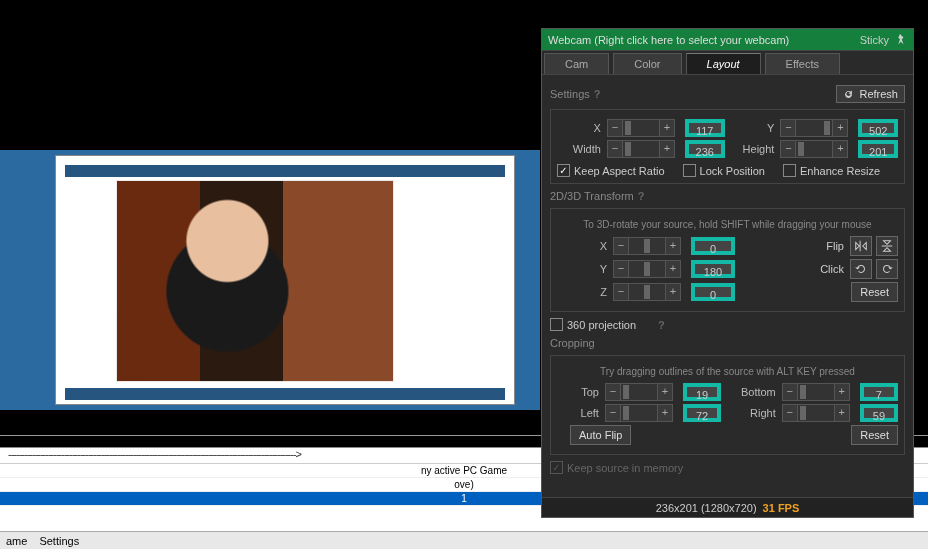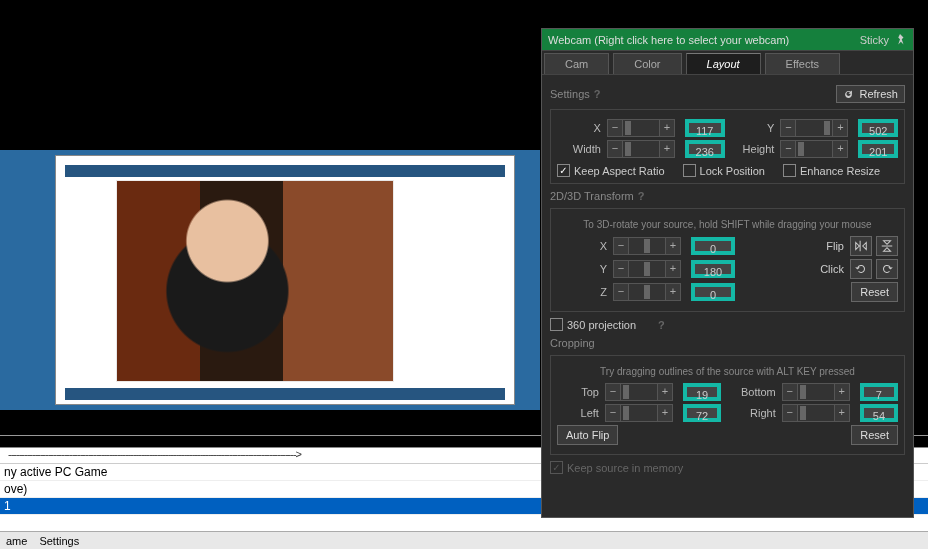"Reset" .btn { margin-left: none -> 13px }
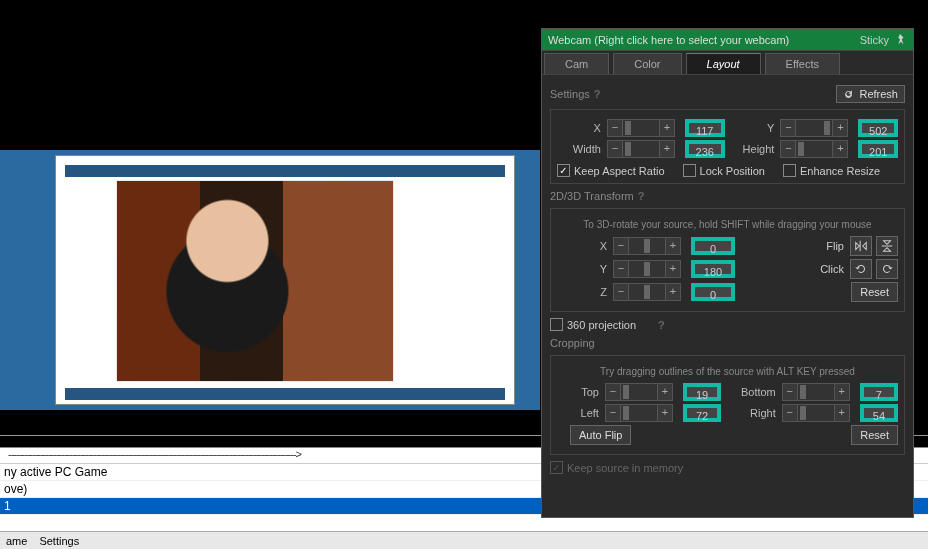"54" div.numval { text: 54 -> 59 }
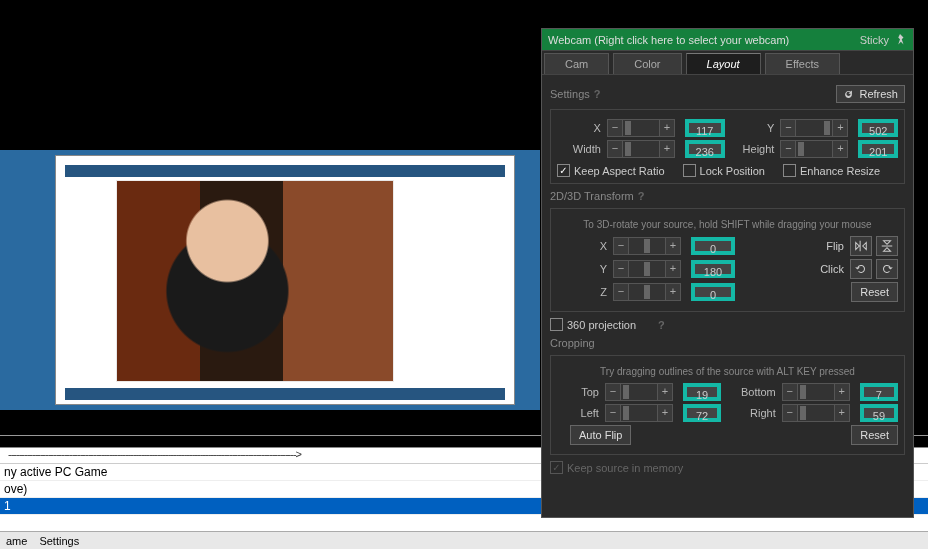"ny active PC Game" .bottom-list { font-size: 12px -> 10px; text-align: none -> center }
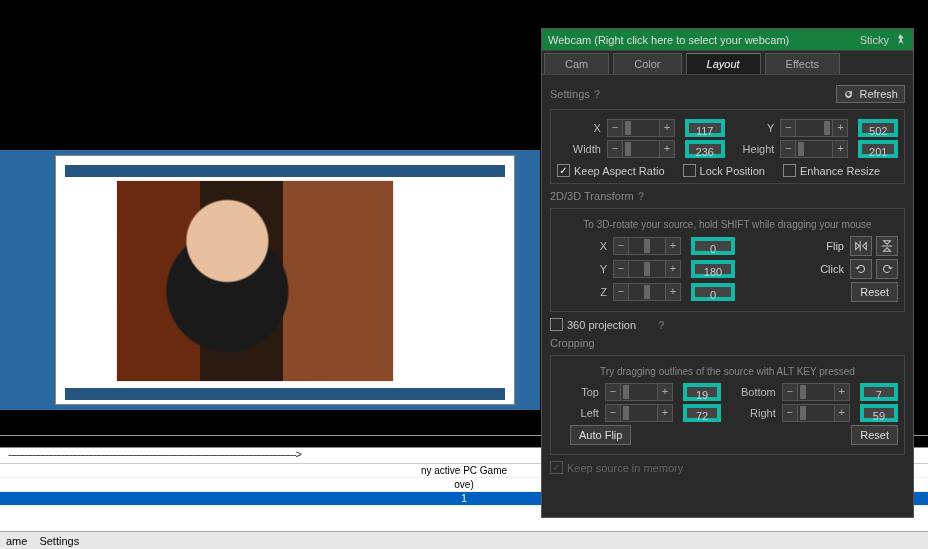"236x201 (1280x720)" div.statusbar { html: none -> <div> <span>236x201 (1280x720)</span> <span>31 FPS</span> </div> }
